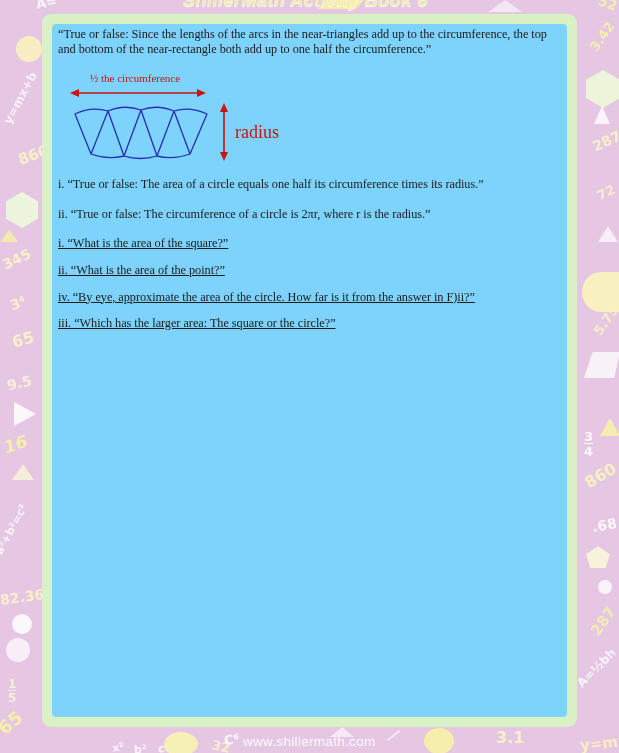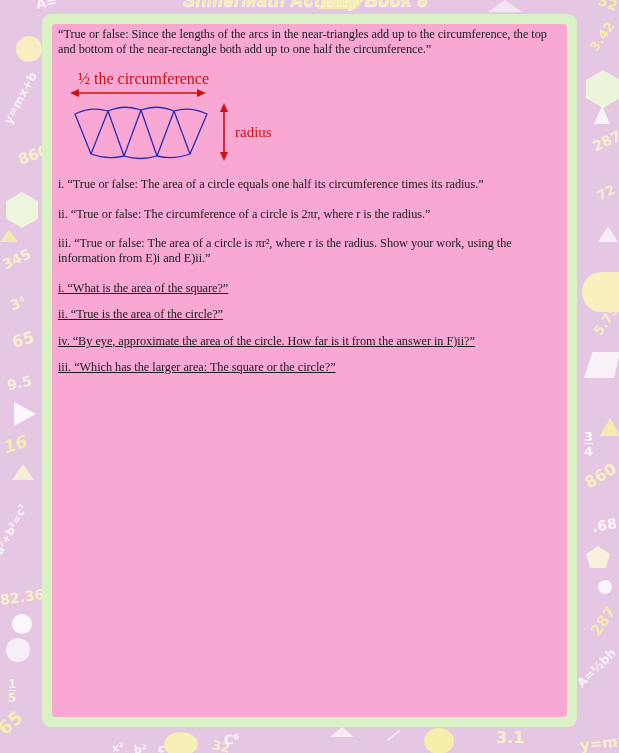"“True or false: Since the" .paper { background: #f9a8d4 -> #7dd3fc }
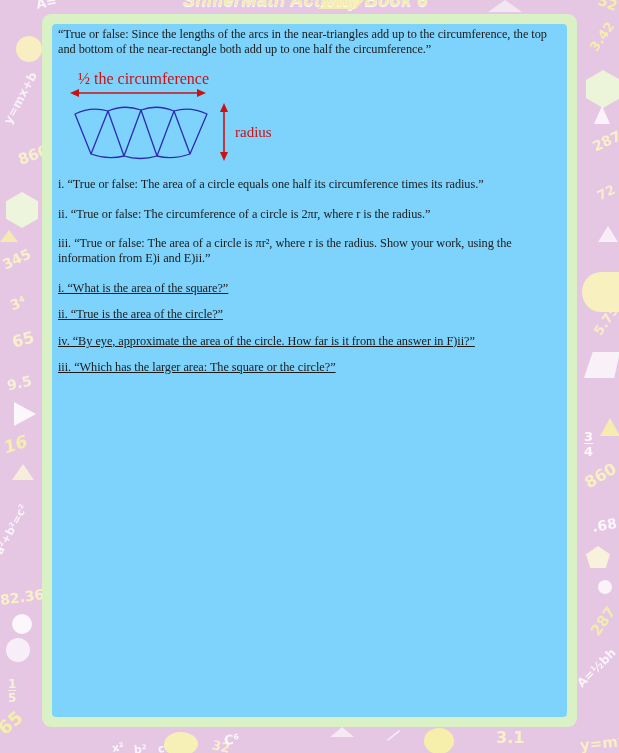"½ the circumference" .diag-top-label { font-size: 16px -> 11px; margin-left: 8px -> 20px }
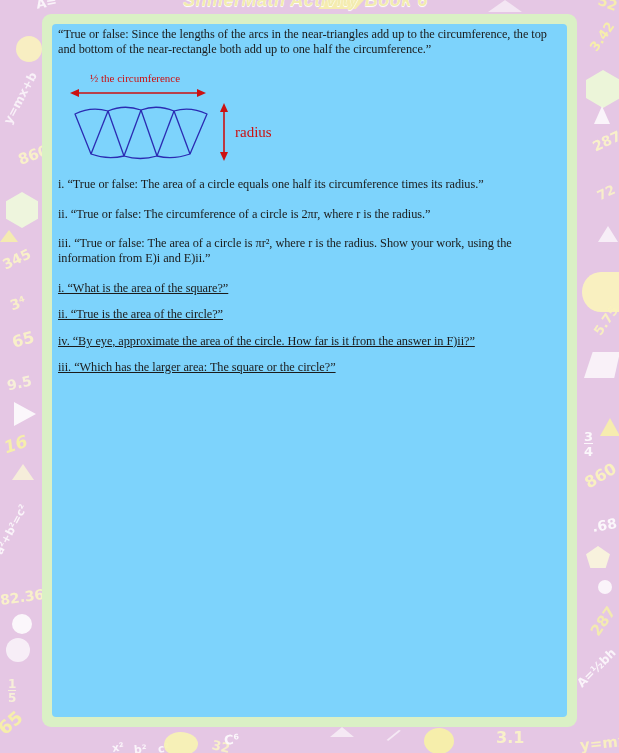"radius" .diag-side-label { font-size: 15px -> 18px }
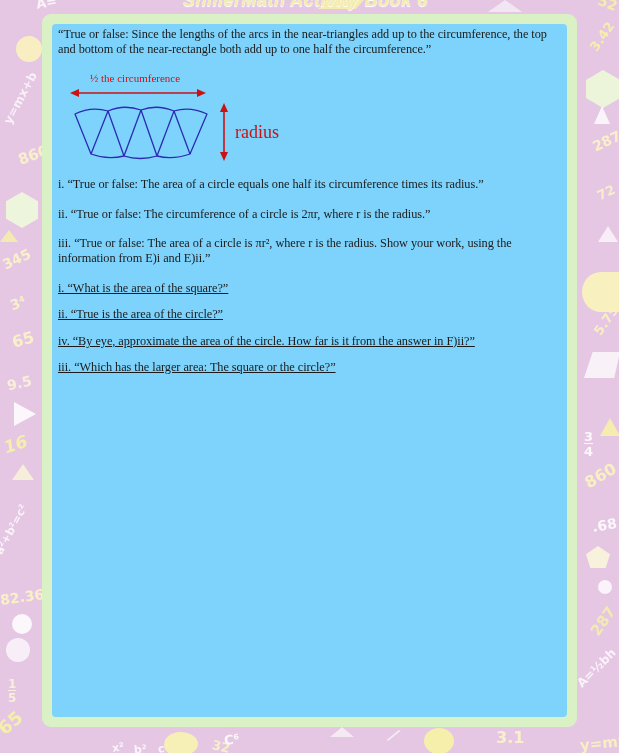"iii. “True or false: The" p { html: <p>iii. “True or false: The area of a circle is πr², where r is the radius. Show your work, using the information from E)i and E)ii.”</p> -> none }
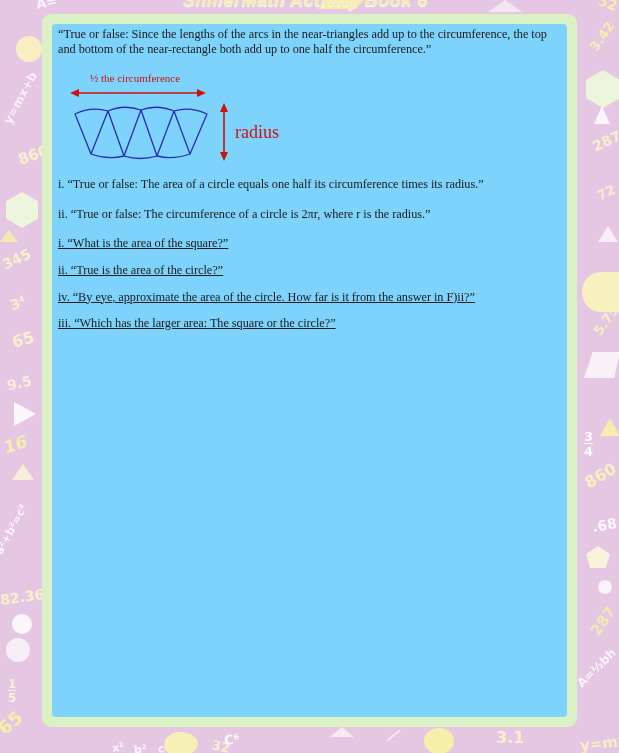"ii. “True is the area" p.tight { text: True is the area of the circle -> What is the area of the point }
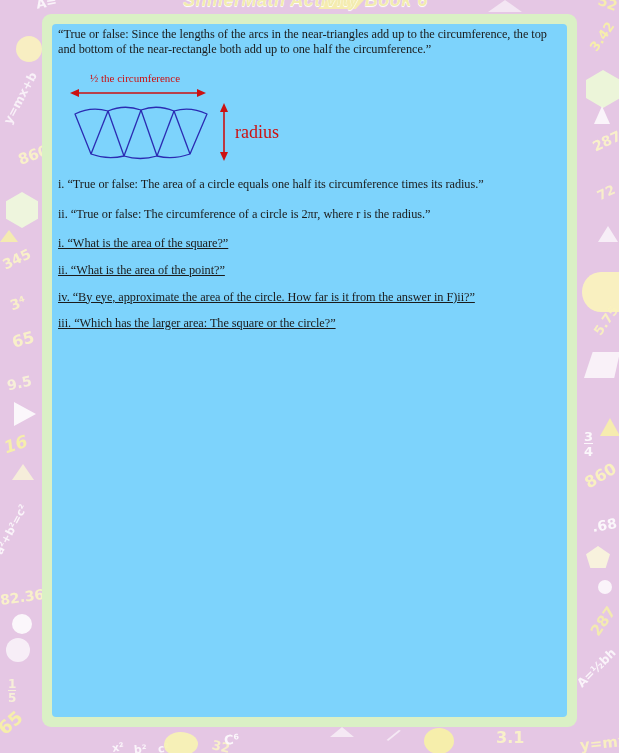"www.shillermath.com" div.footer-url { html: none -> <div>www.shillermath.com</div> }
